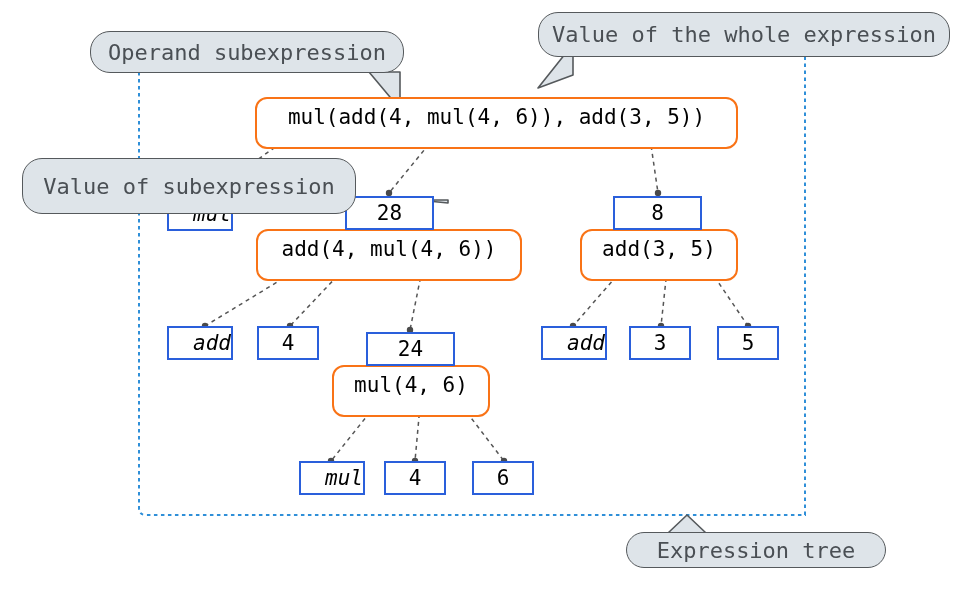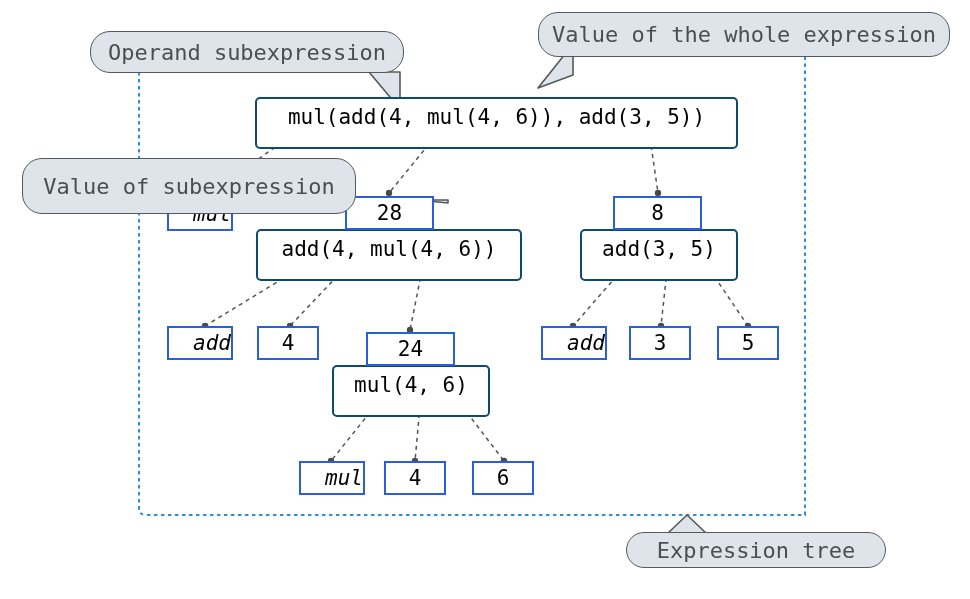"mul(add(4, mul(4, 6)), add(3, 5))" .expr-node { border: 2px solid #0c4a6e -> 2px solid #f97316; border-radius: 5px -> 12px }
